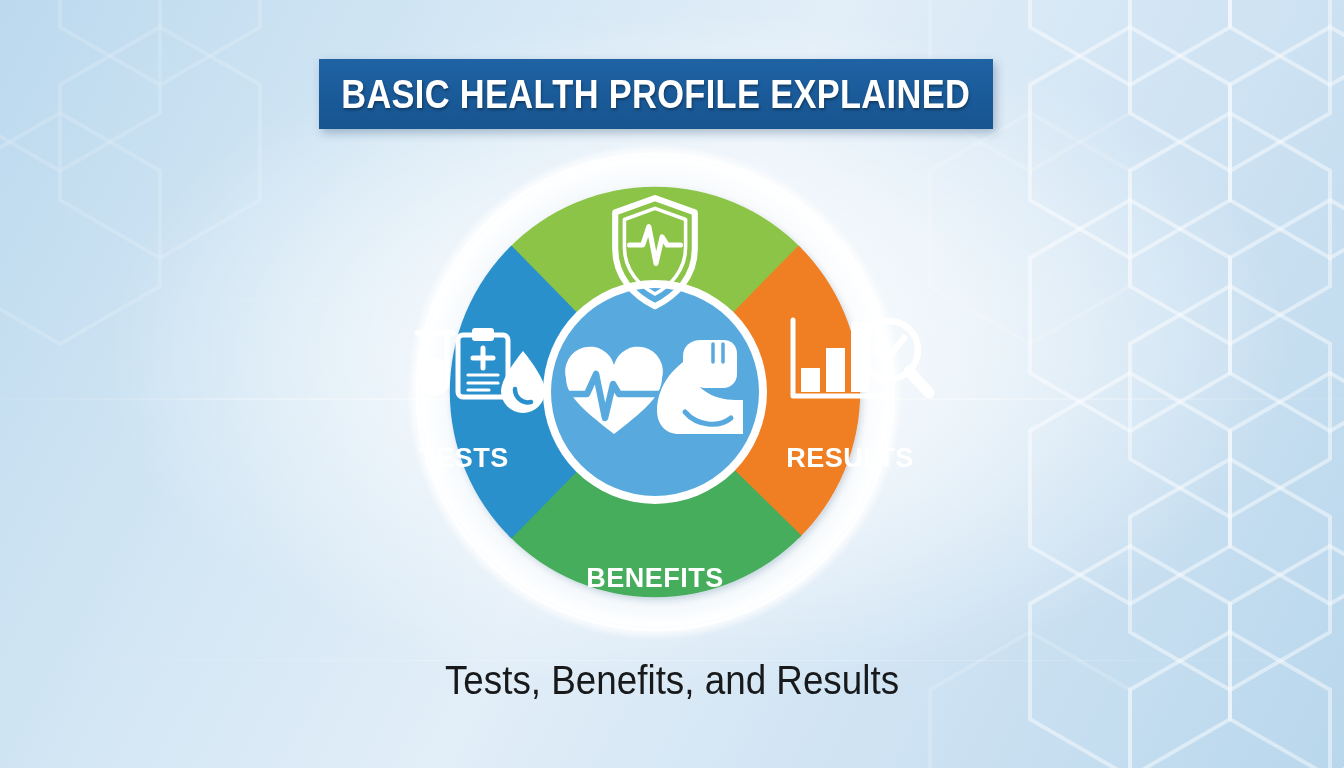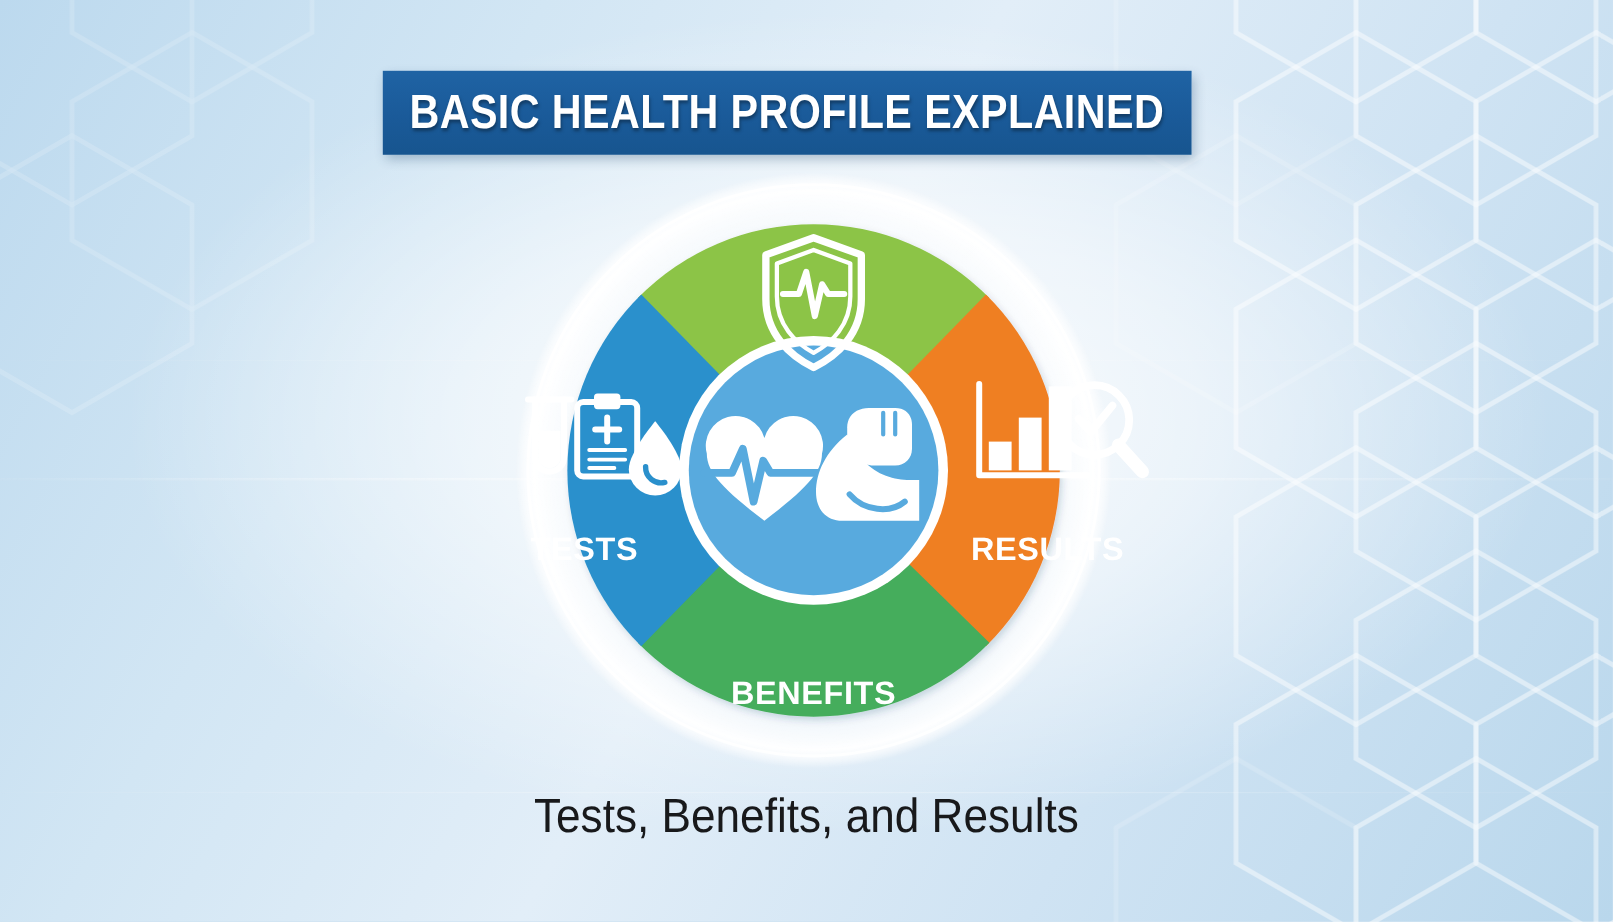"TESTS" .wheel-wrap { left: 362px -> 339px }
